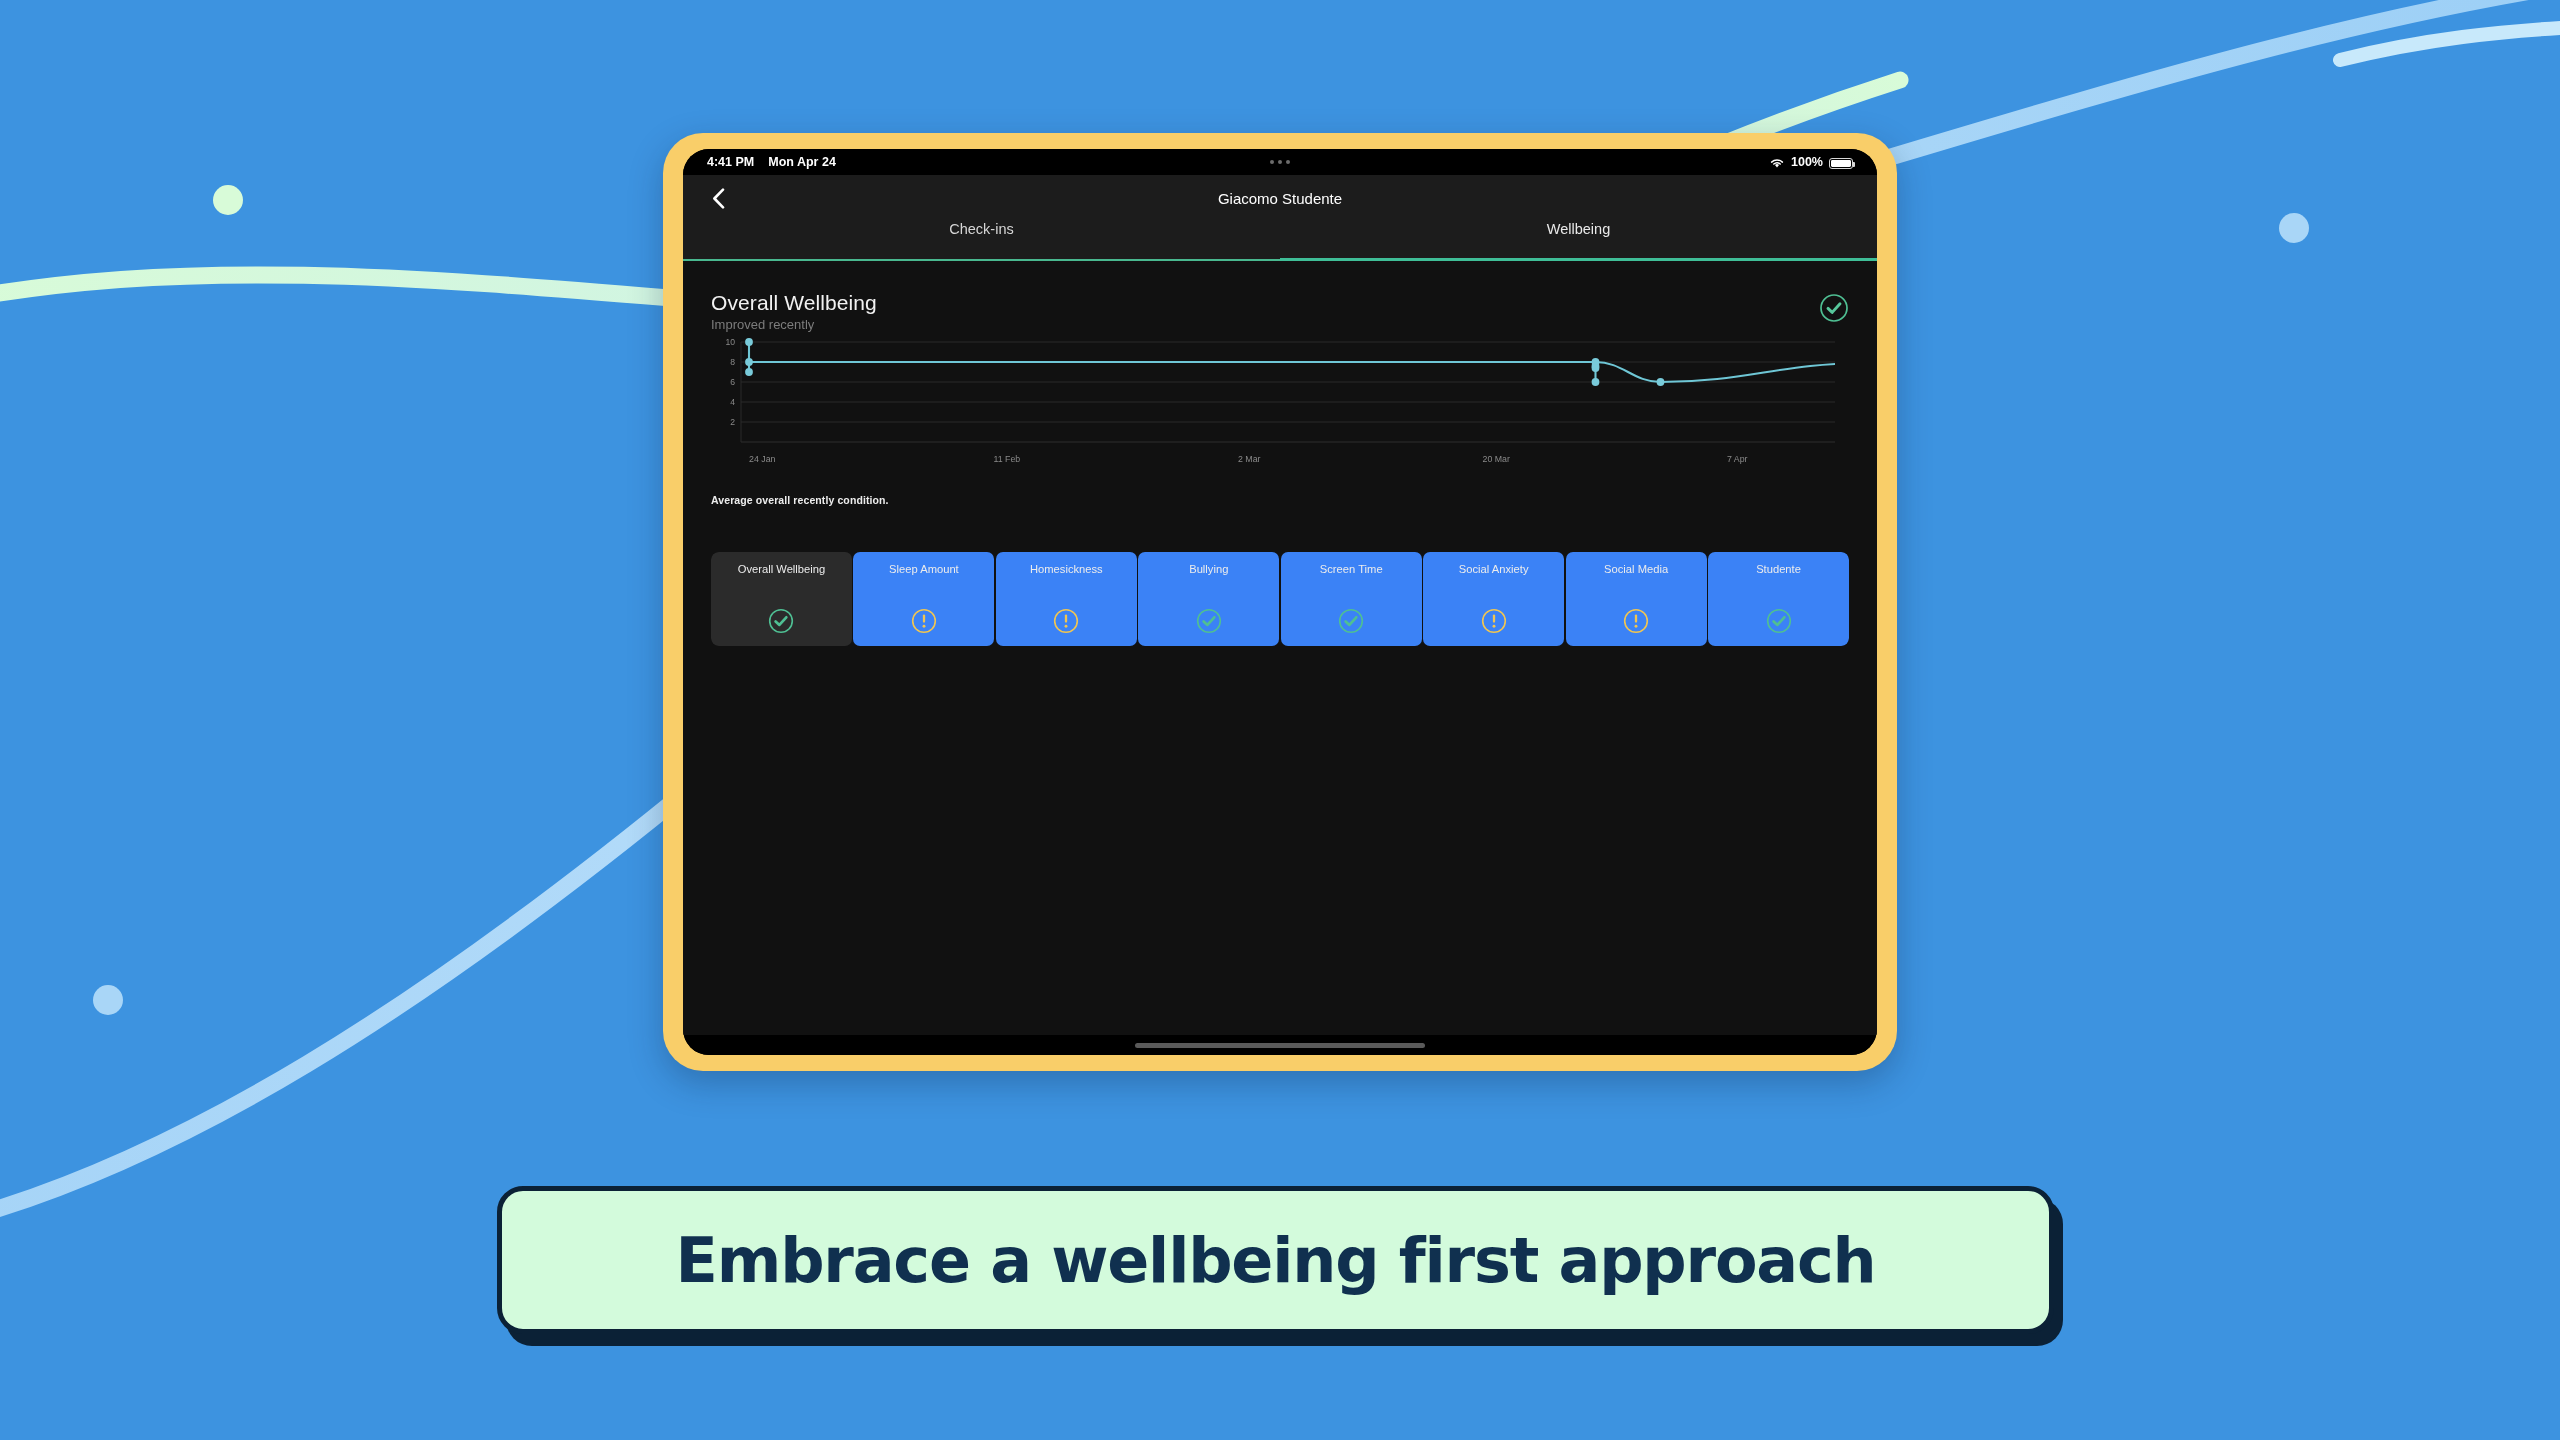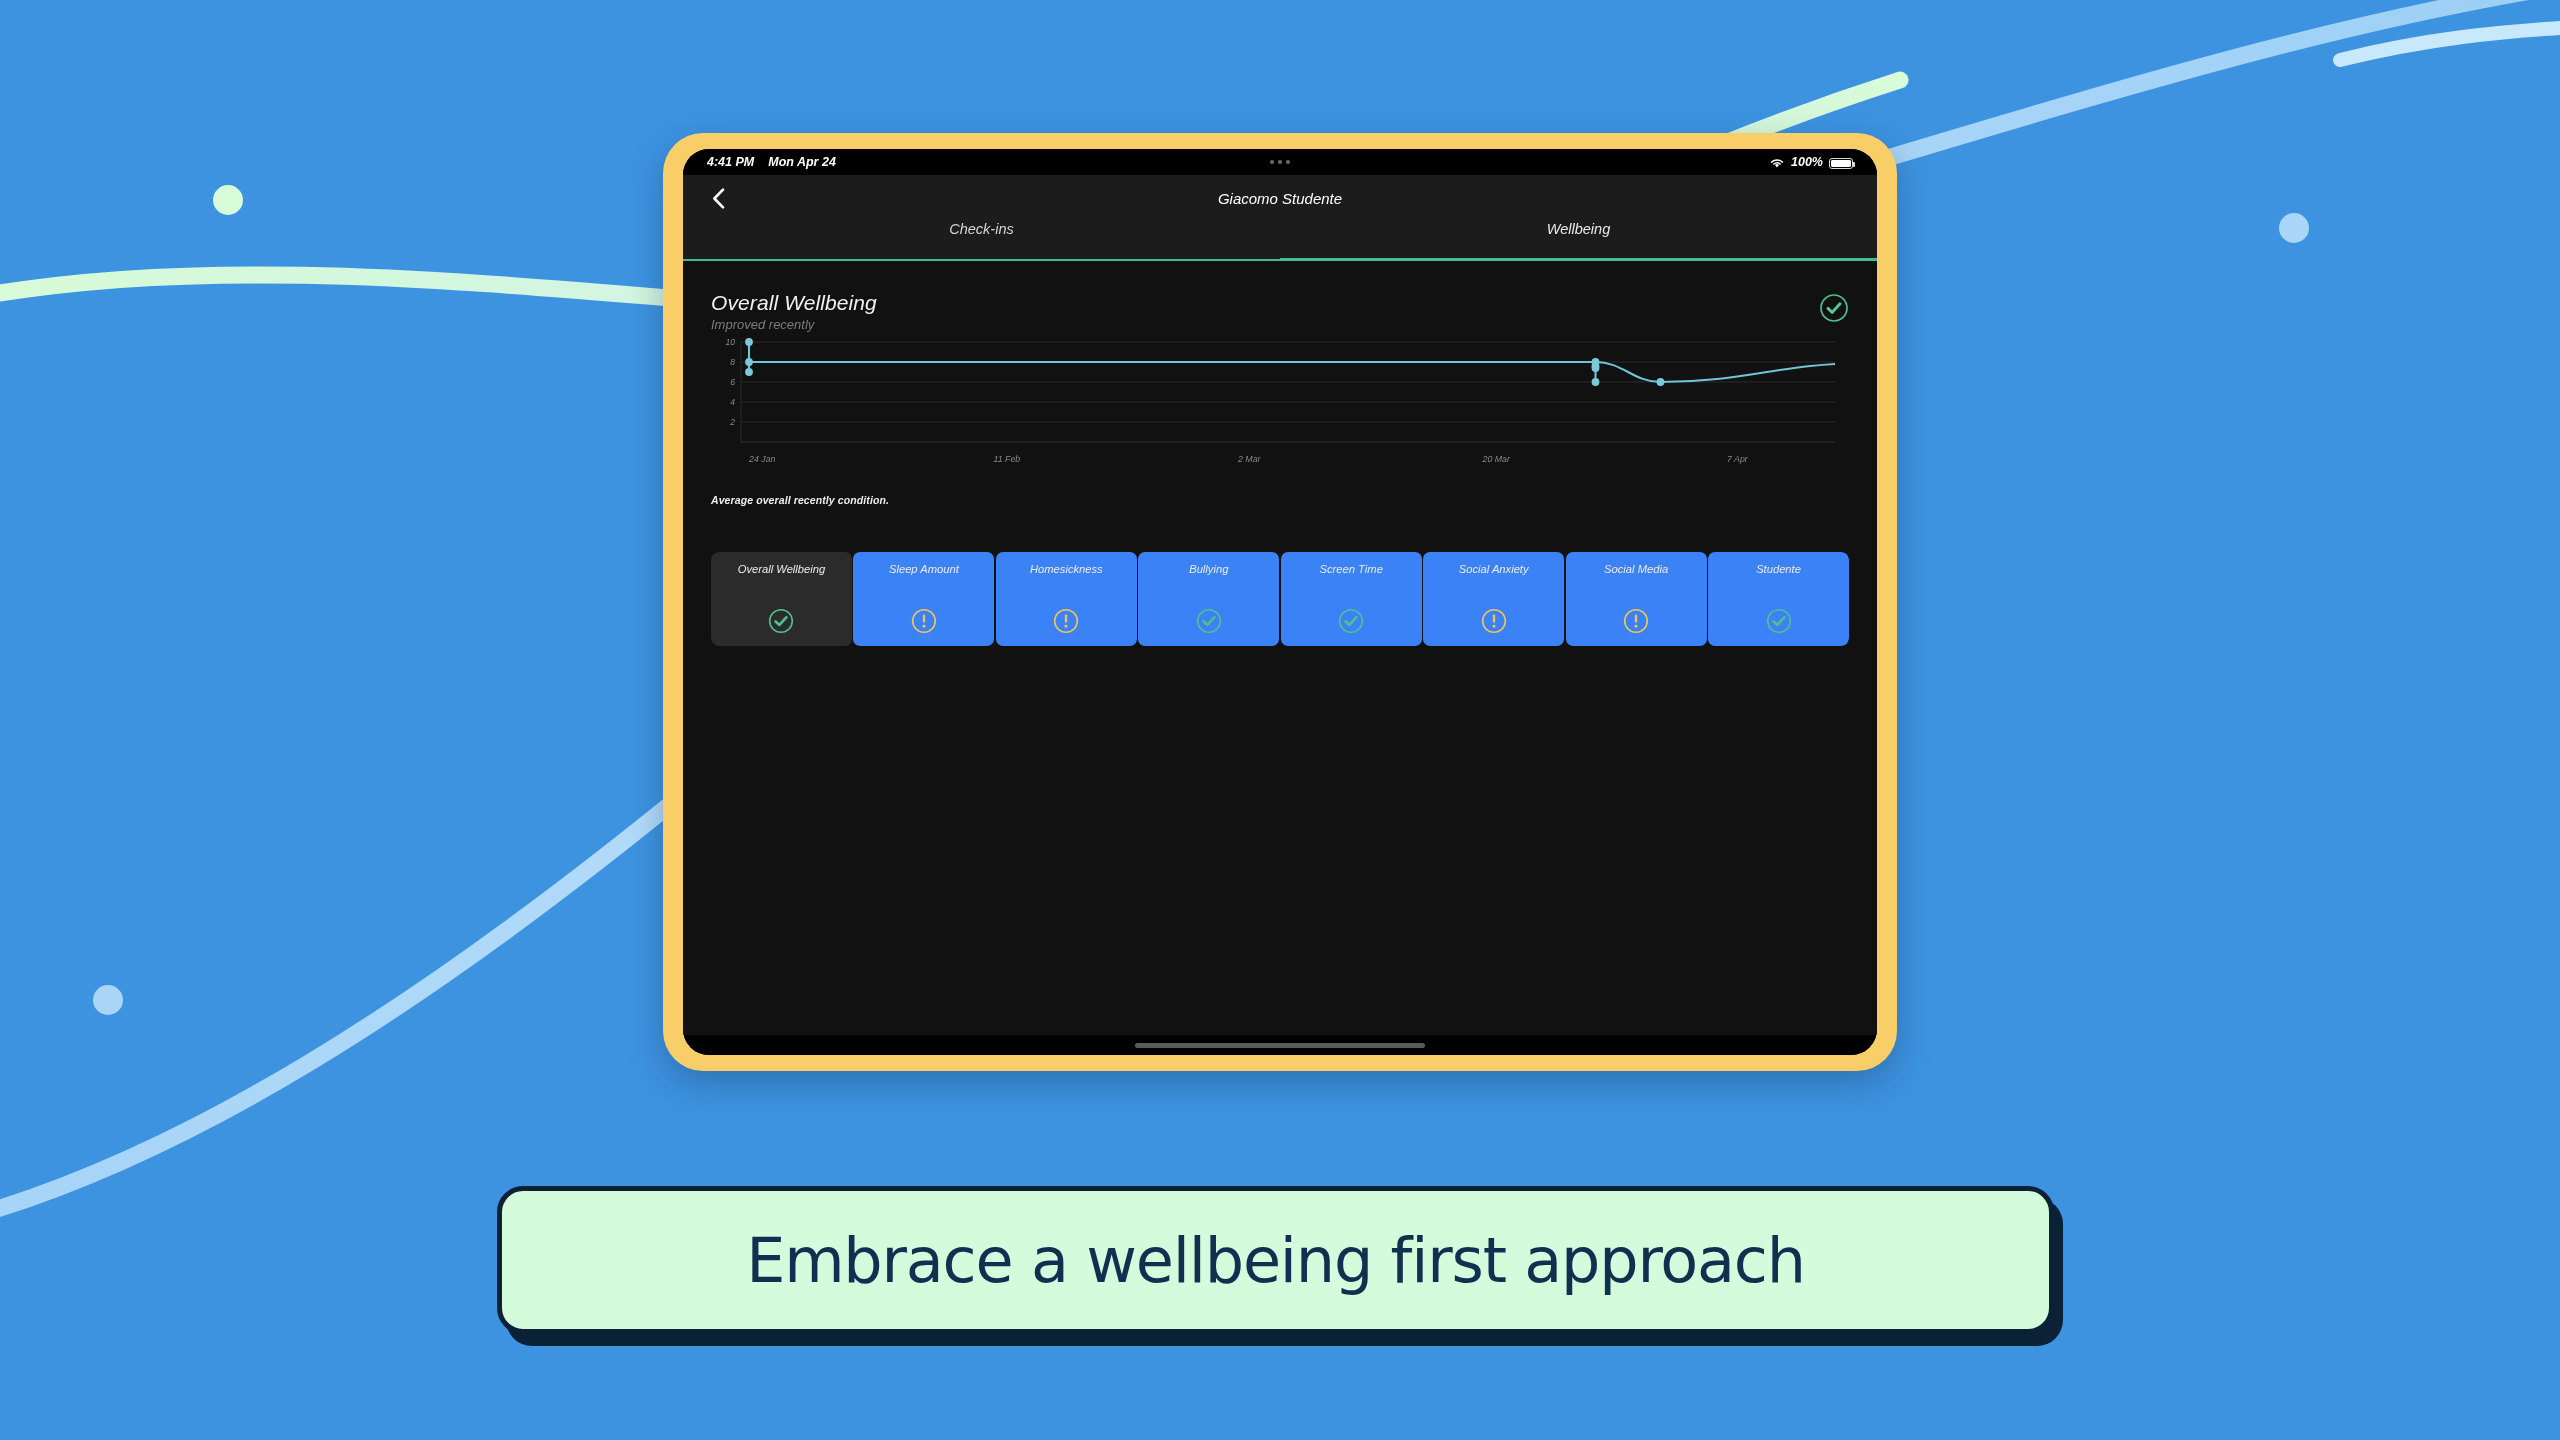"4:41 PM" .device-wrap { font-style: italic -> none }
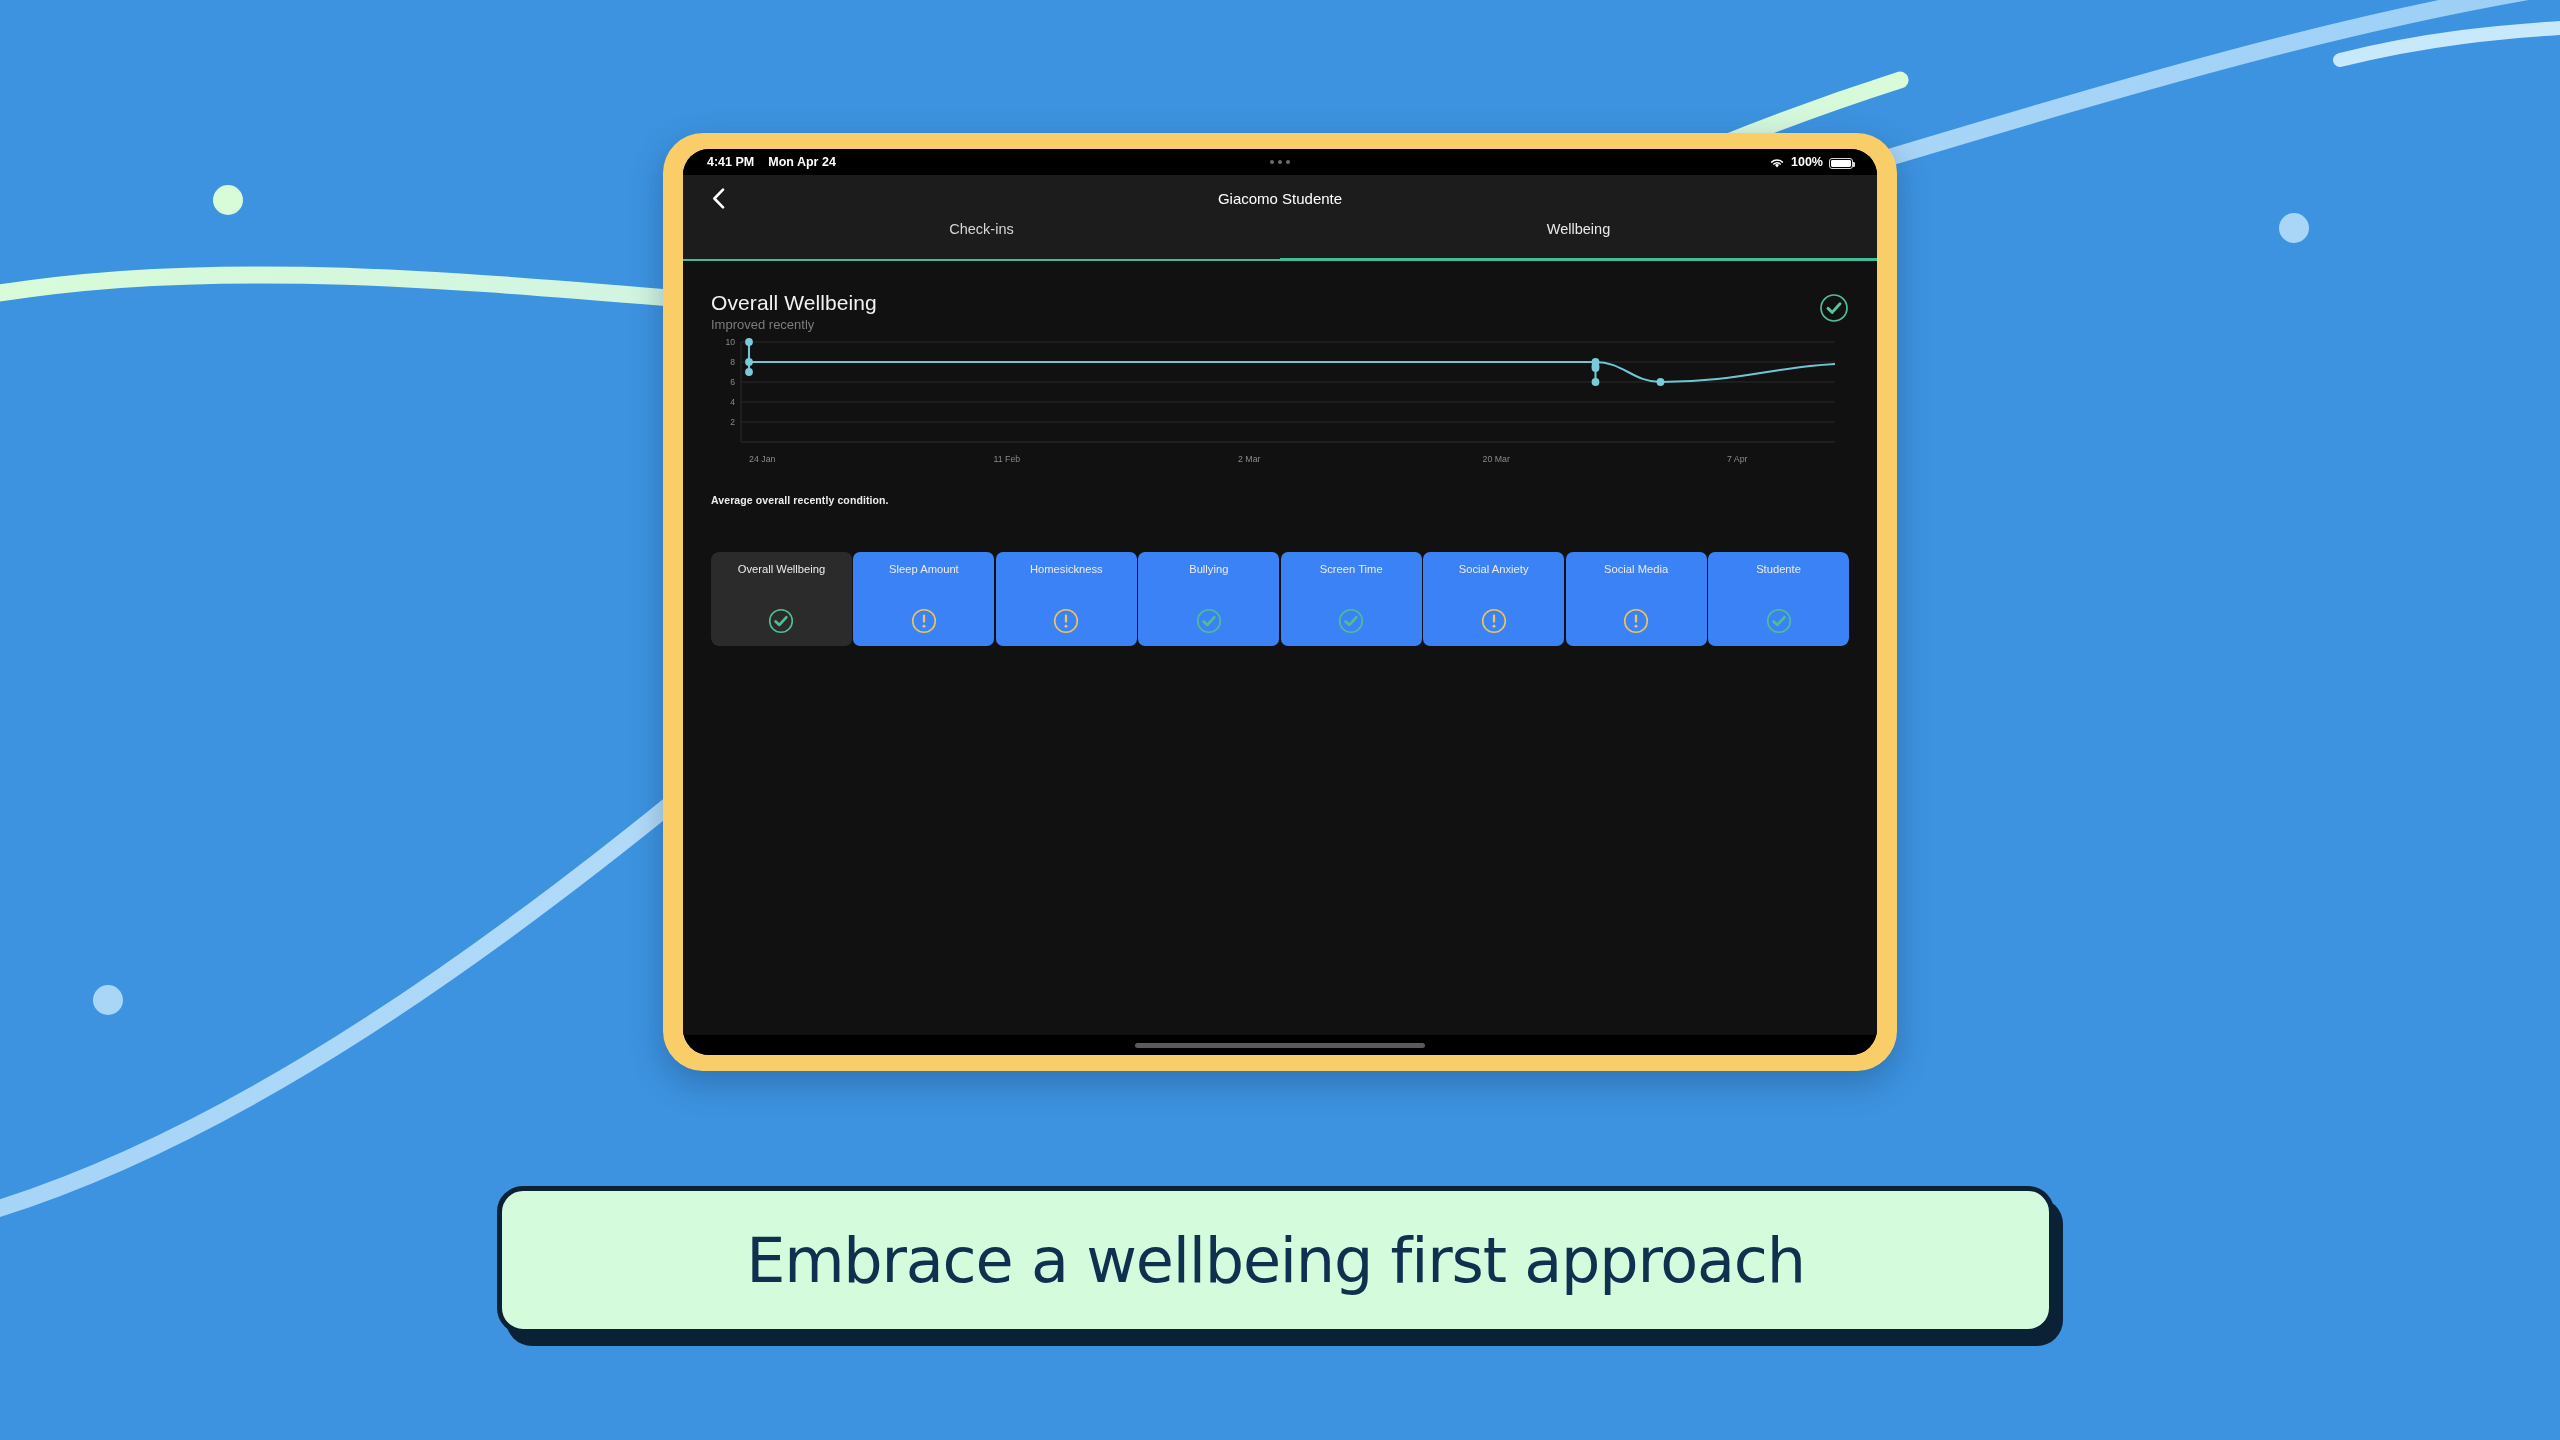"Embrace a wellbeing first approach" .banner-text { font-weight: 400 -> 700 }
